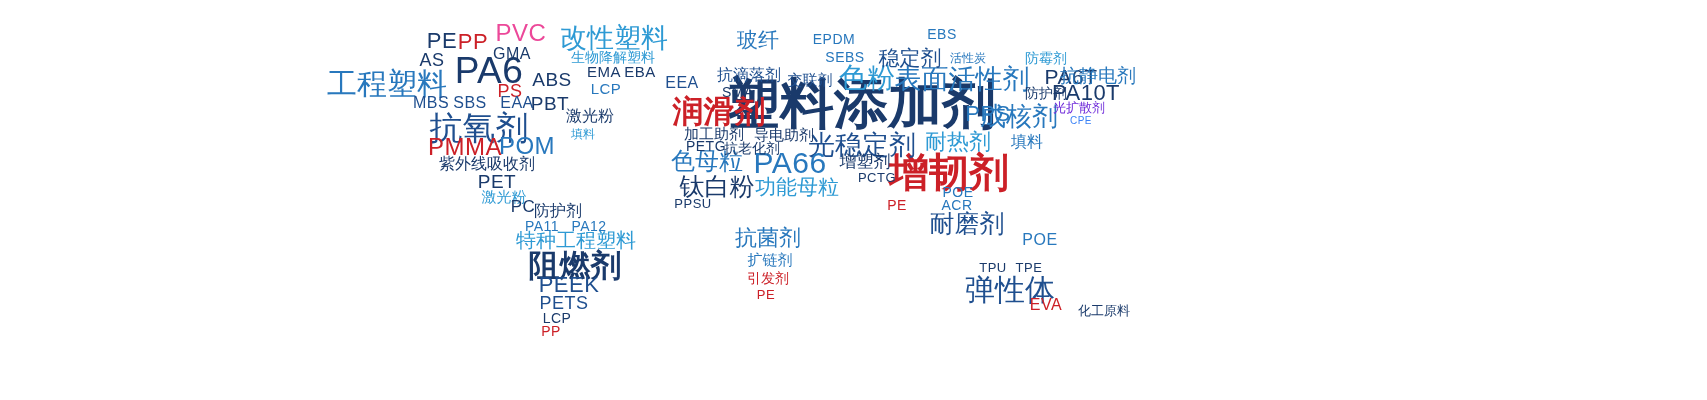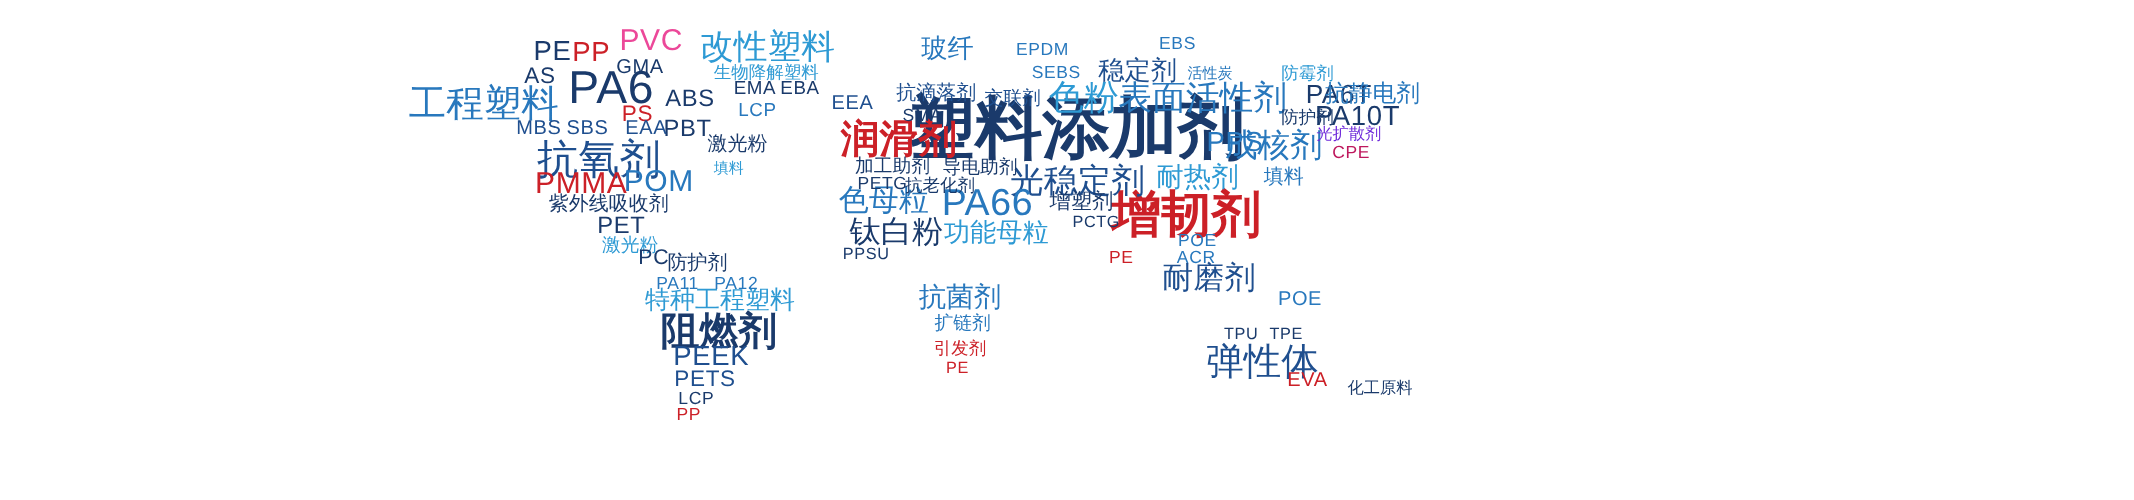"CPE" span.word { color: #be185d -> #3b82f6; font-size: 14px -> 10px }
